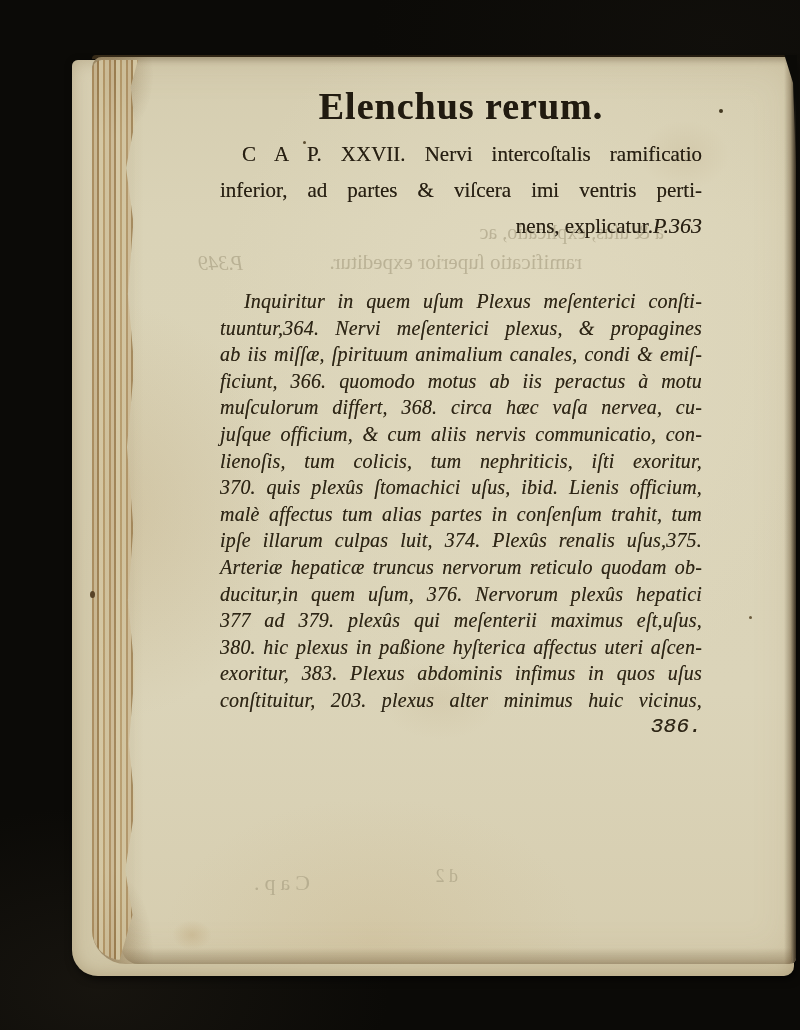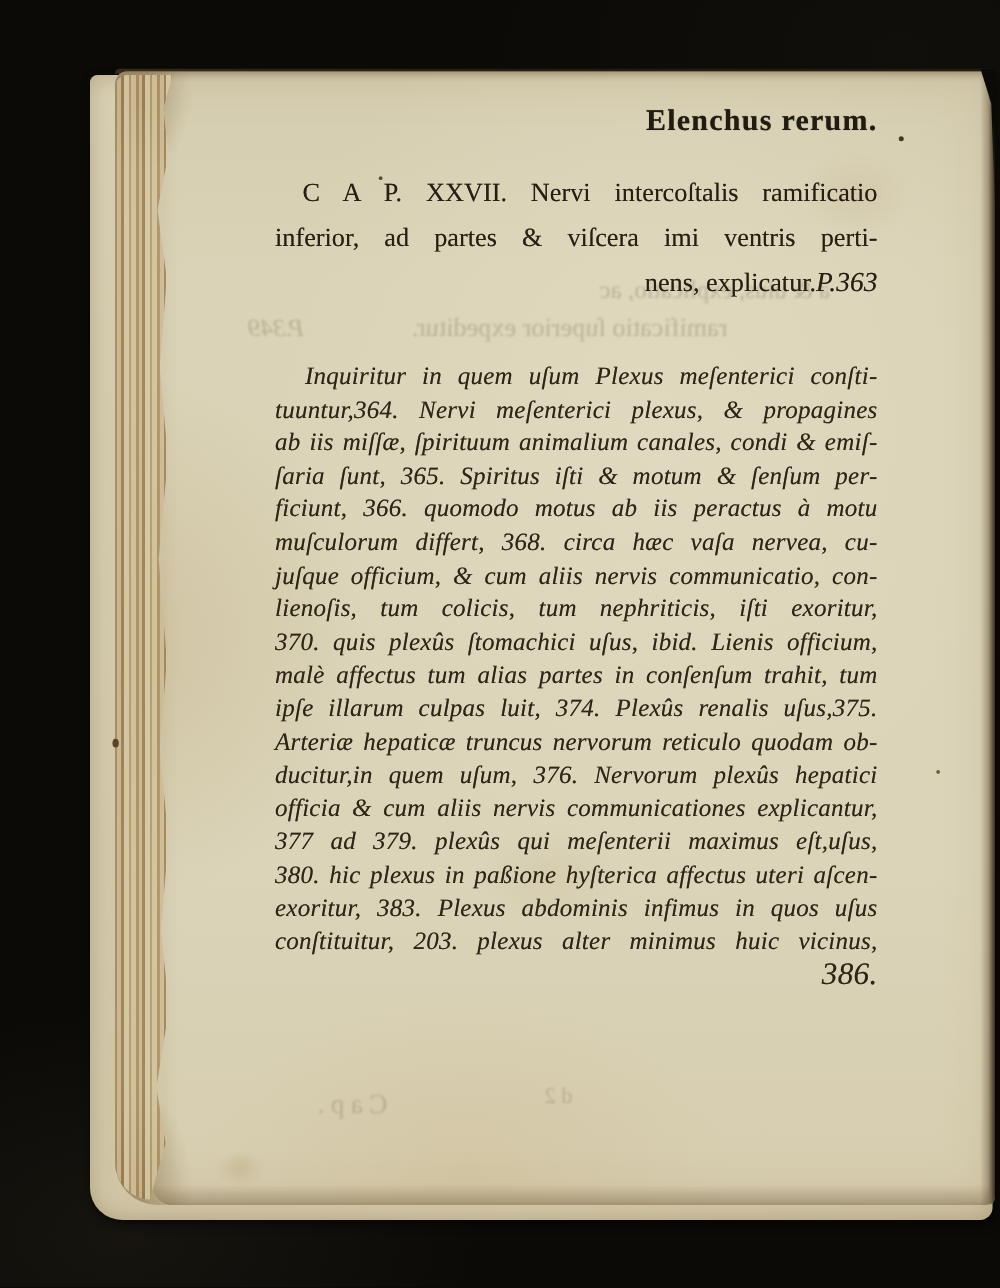"Elenchus rerum." .running-header { font-size: 24px -> 38px; text-align: right -> center }
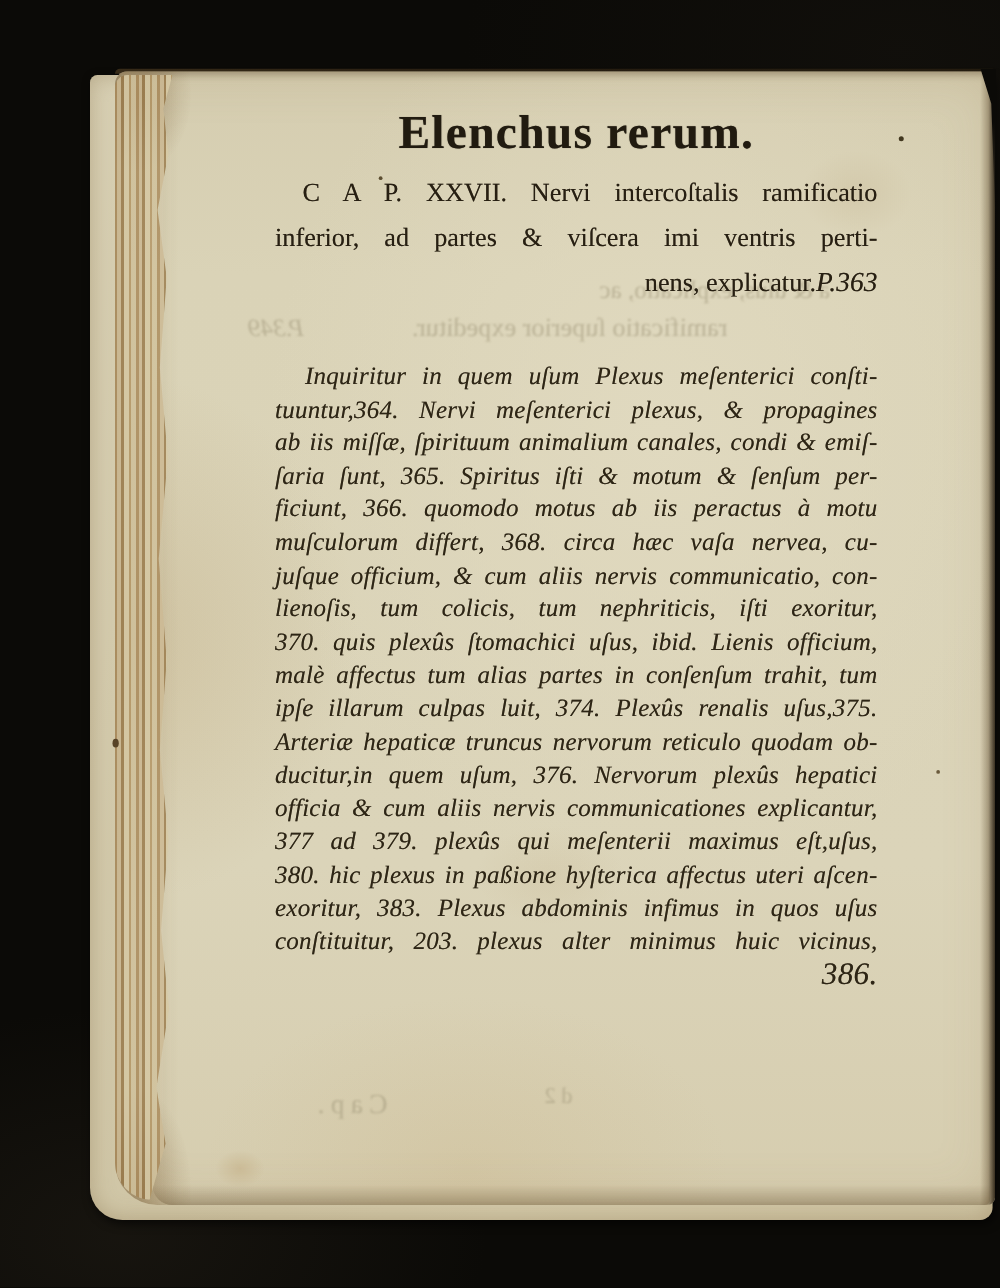"ſaria ſunt, 365. Spiritus iſti" div.iline { html: <div>ſaria ſunt, 365. Spiritus iſti &amp; motum &amp; ſenſum per-</div> -> none }
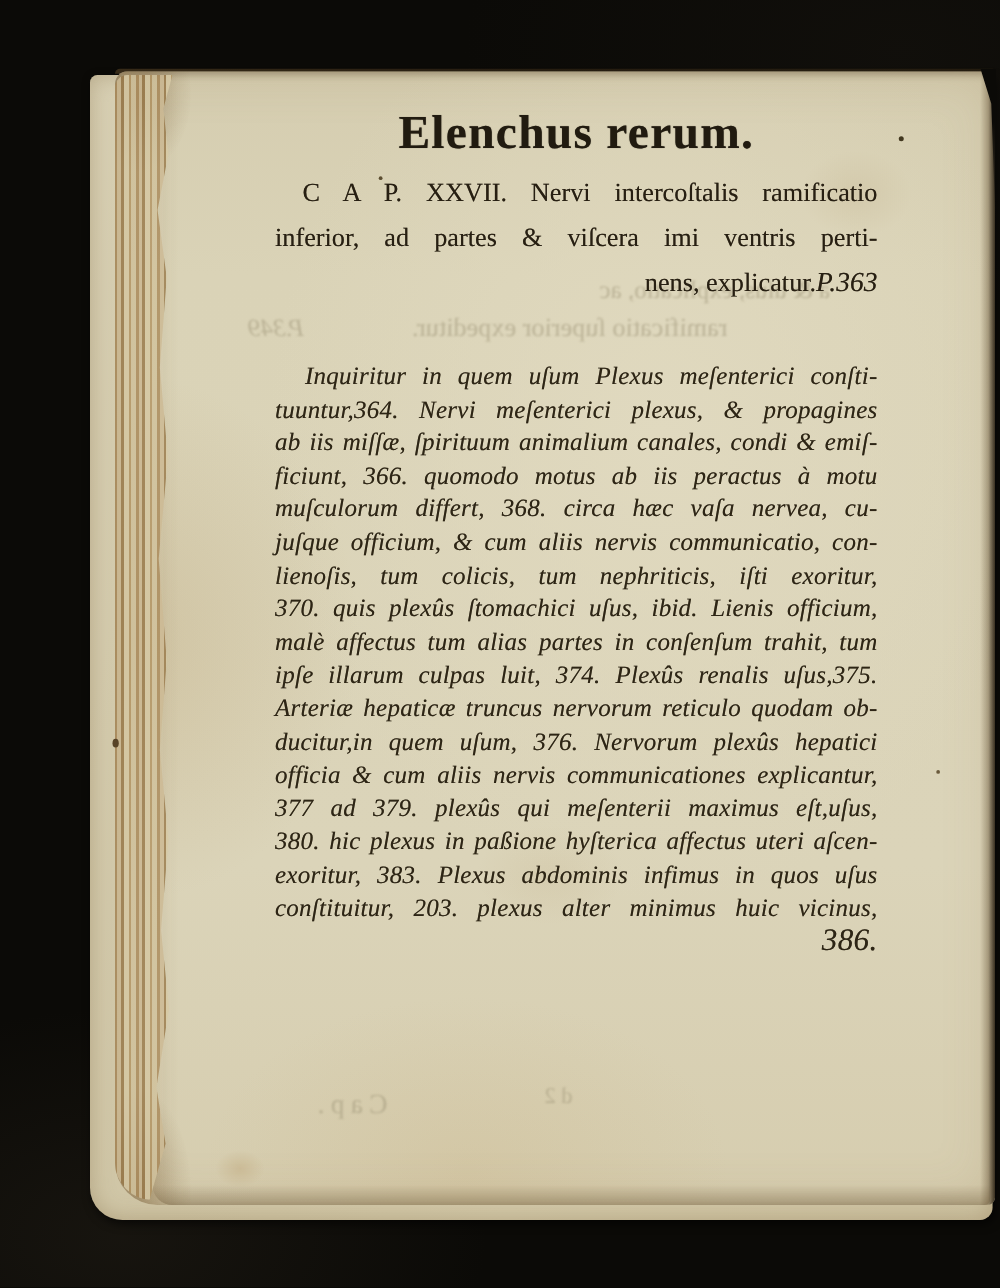"officia & cum aliis nervis" div.iline { html: <div>officia &amp; cum aliis nervis communicationes explicantur,</div> -> none }
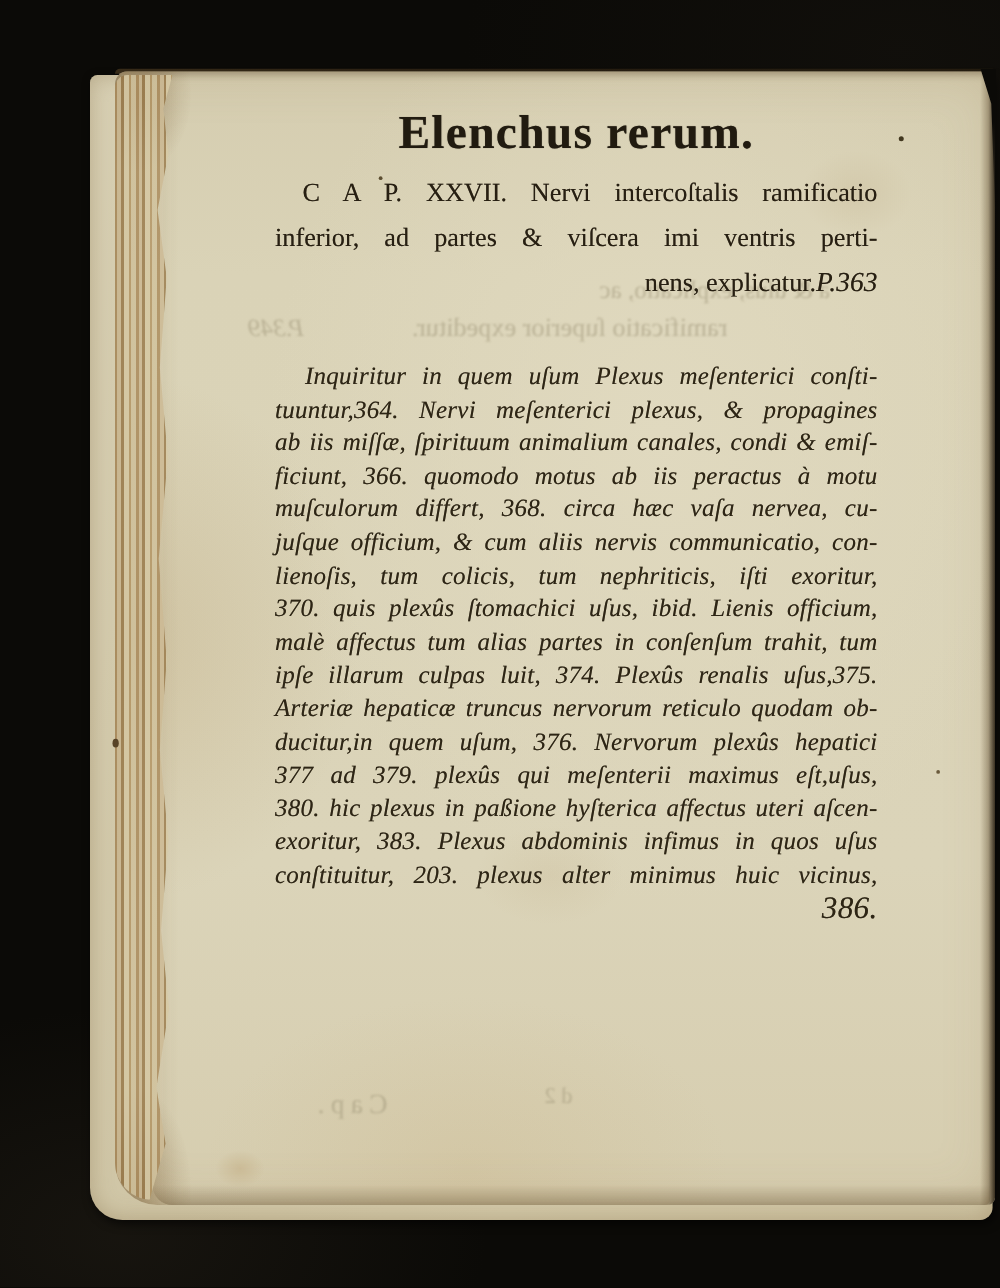"386." .iline.final { font-family: none -> Liberation Mono, monospace; font-size: 25px -> 21px }
